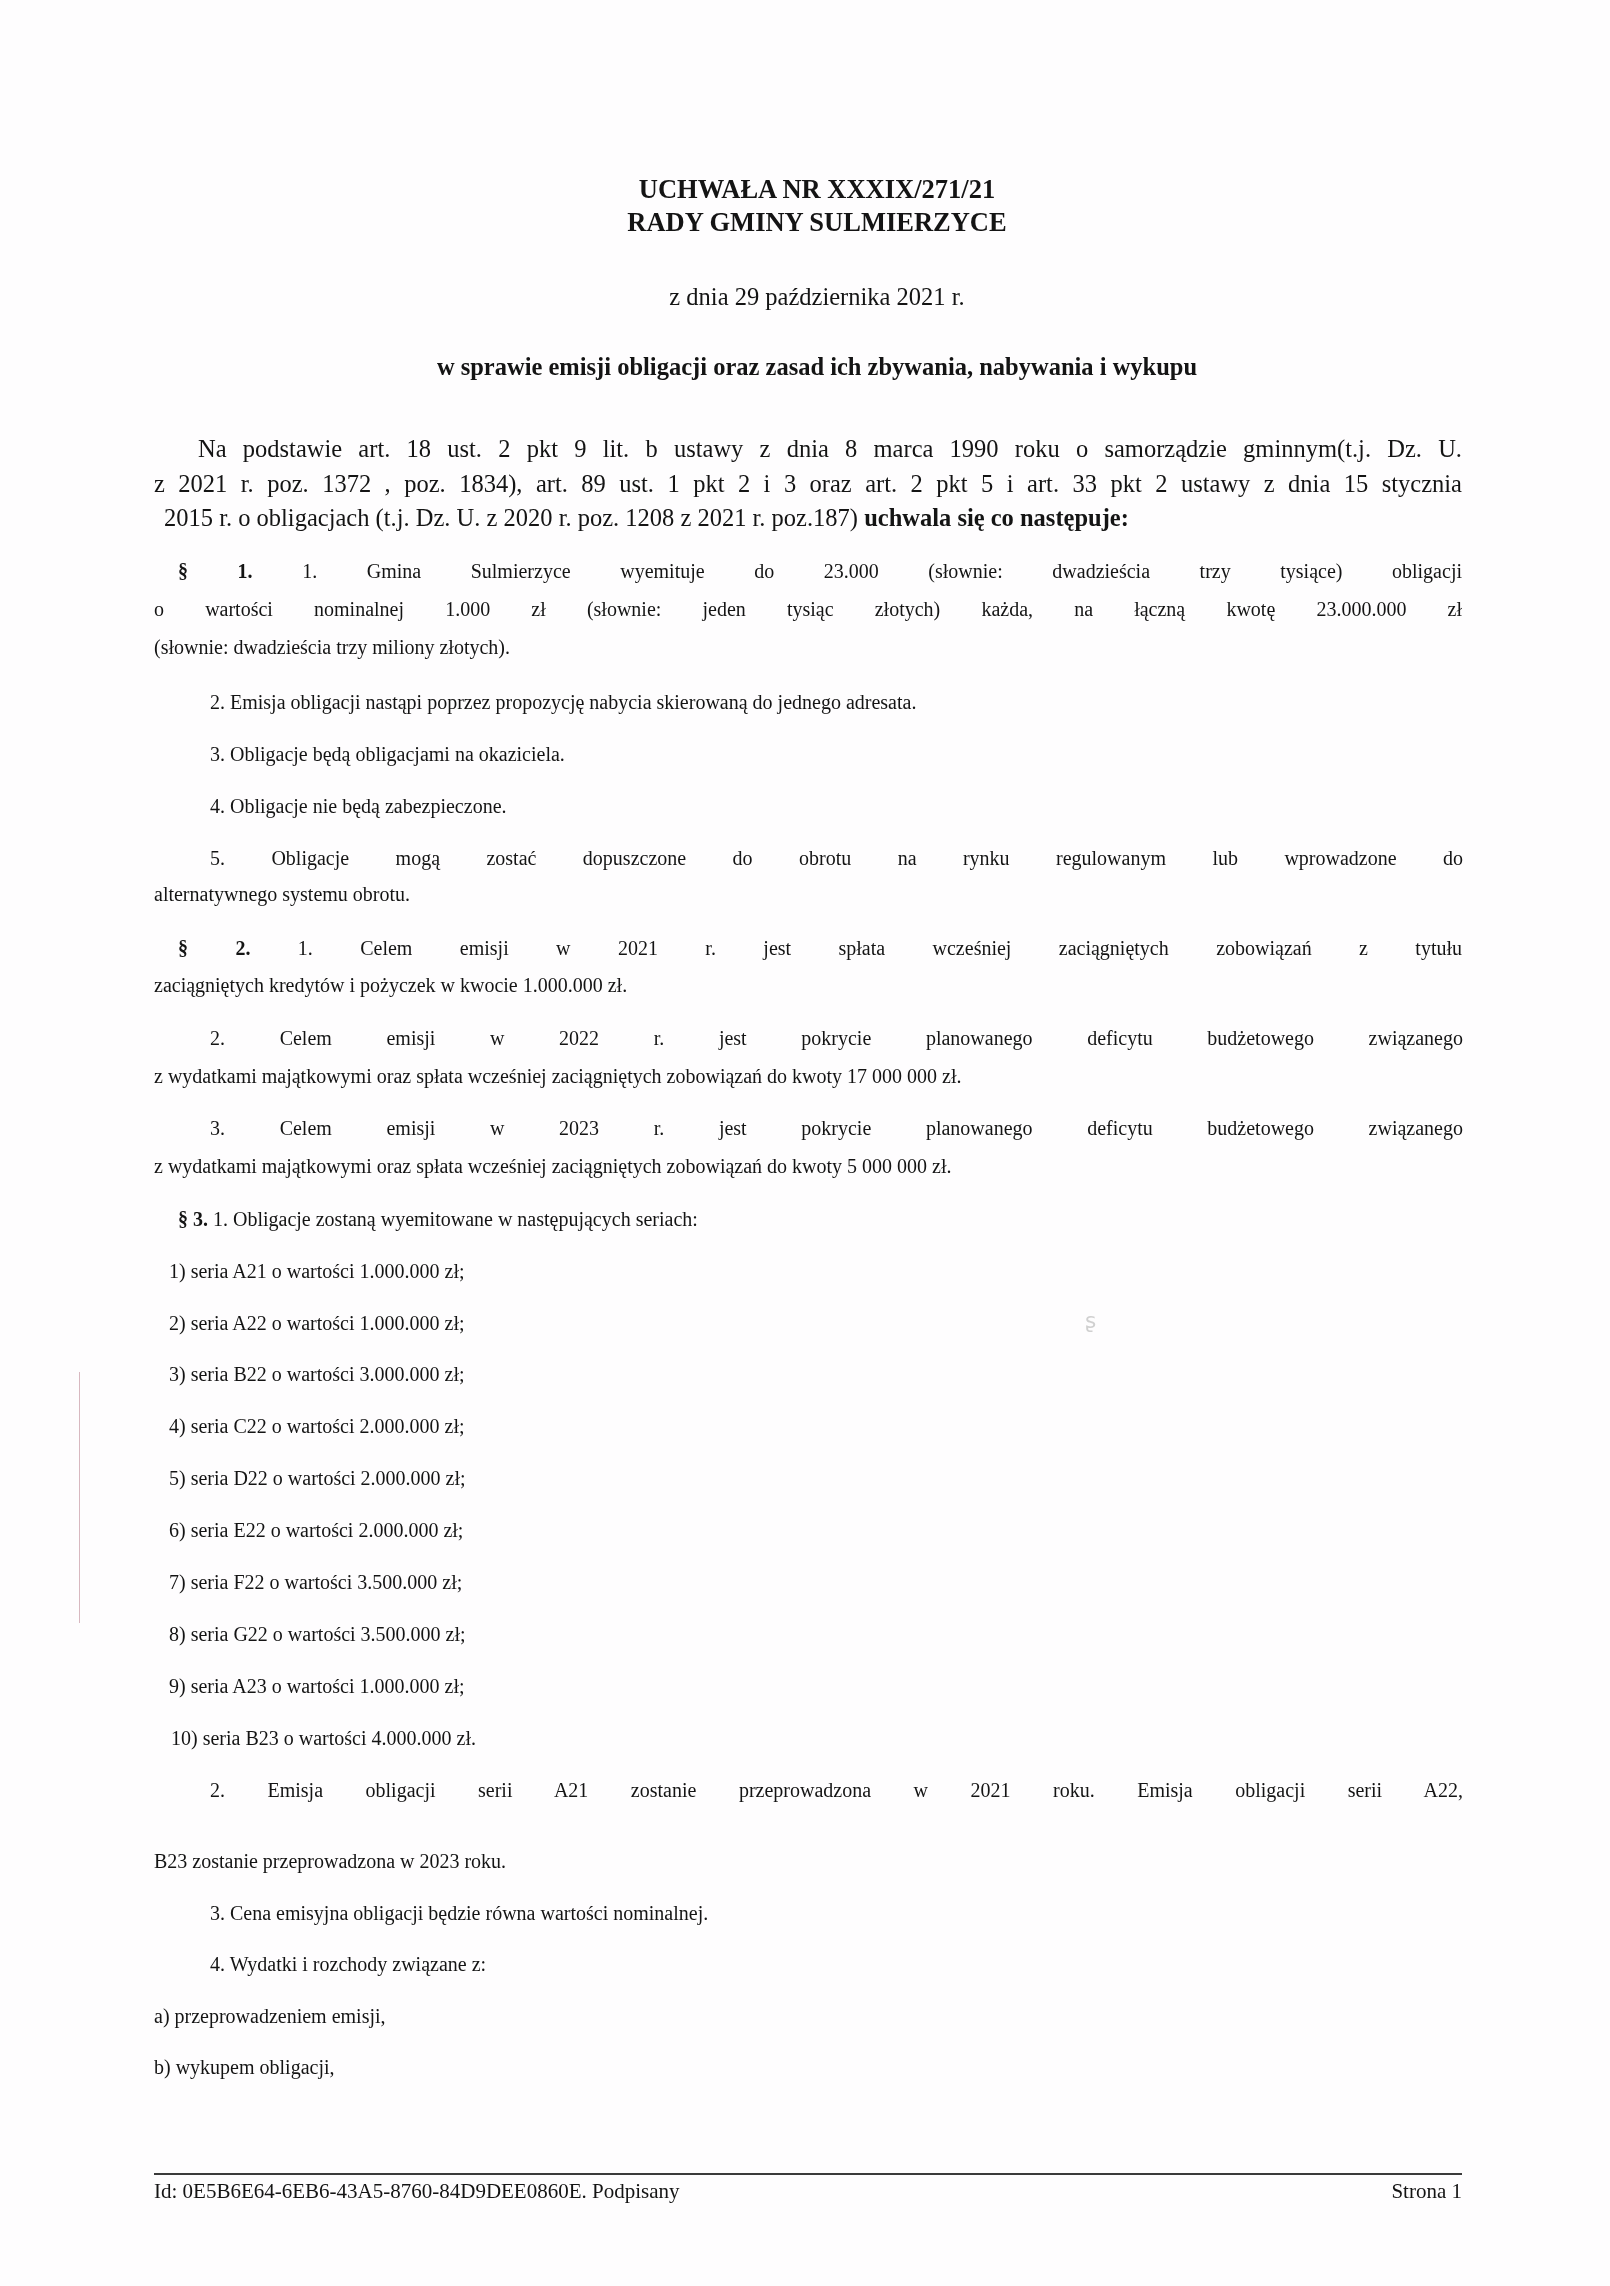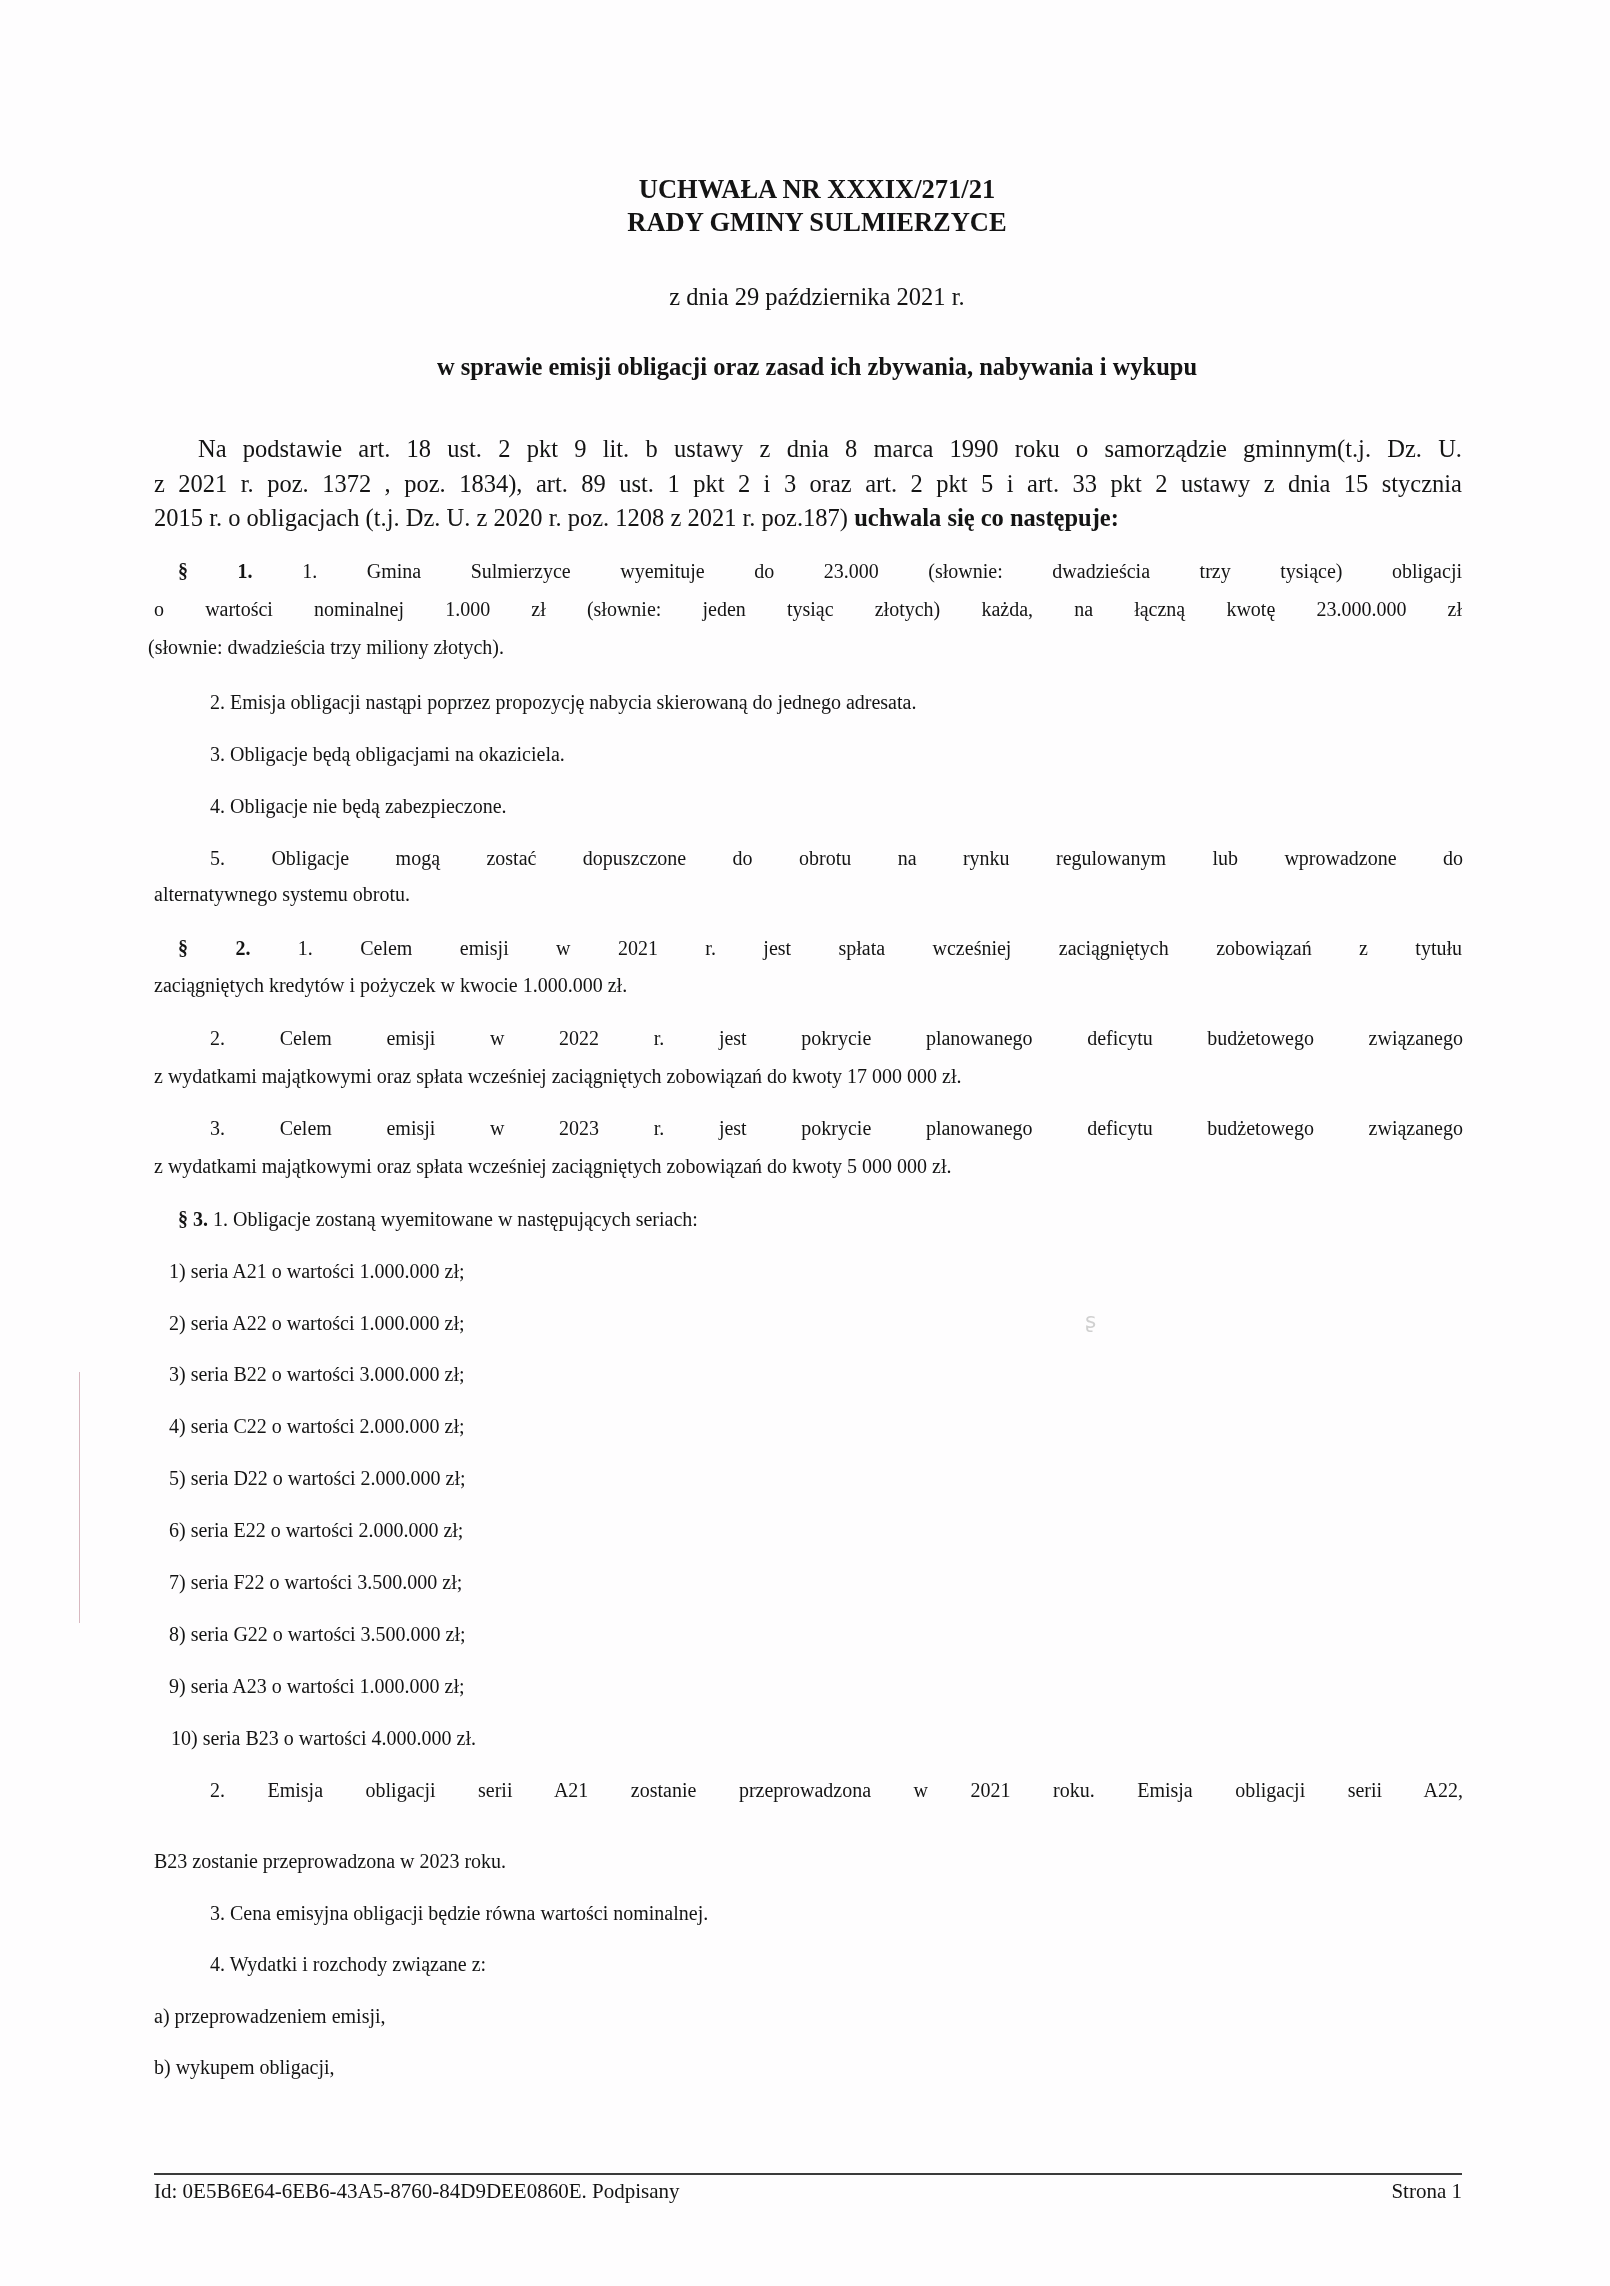"2015 r. o obligacjach (t.j." div.ln { left: 154px -> 164px }
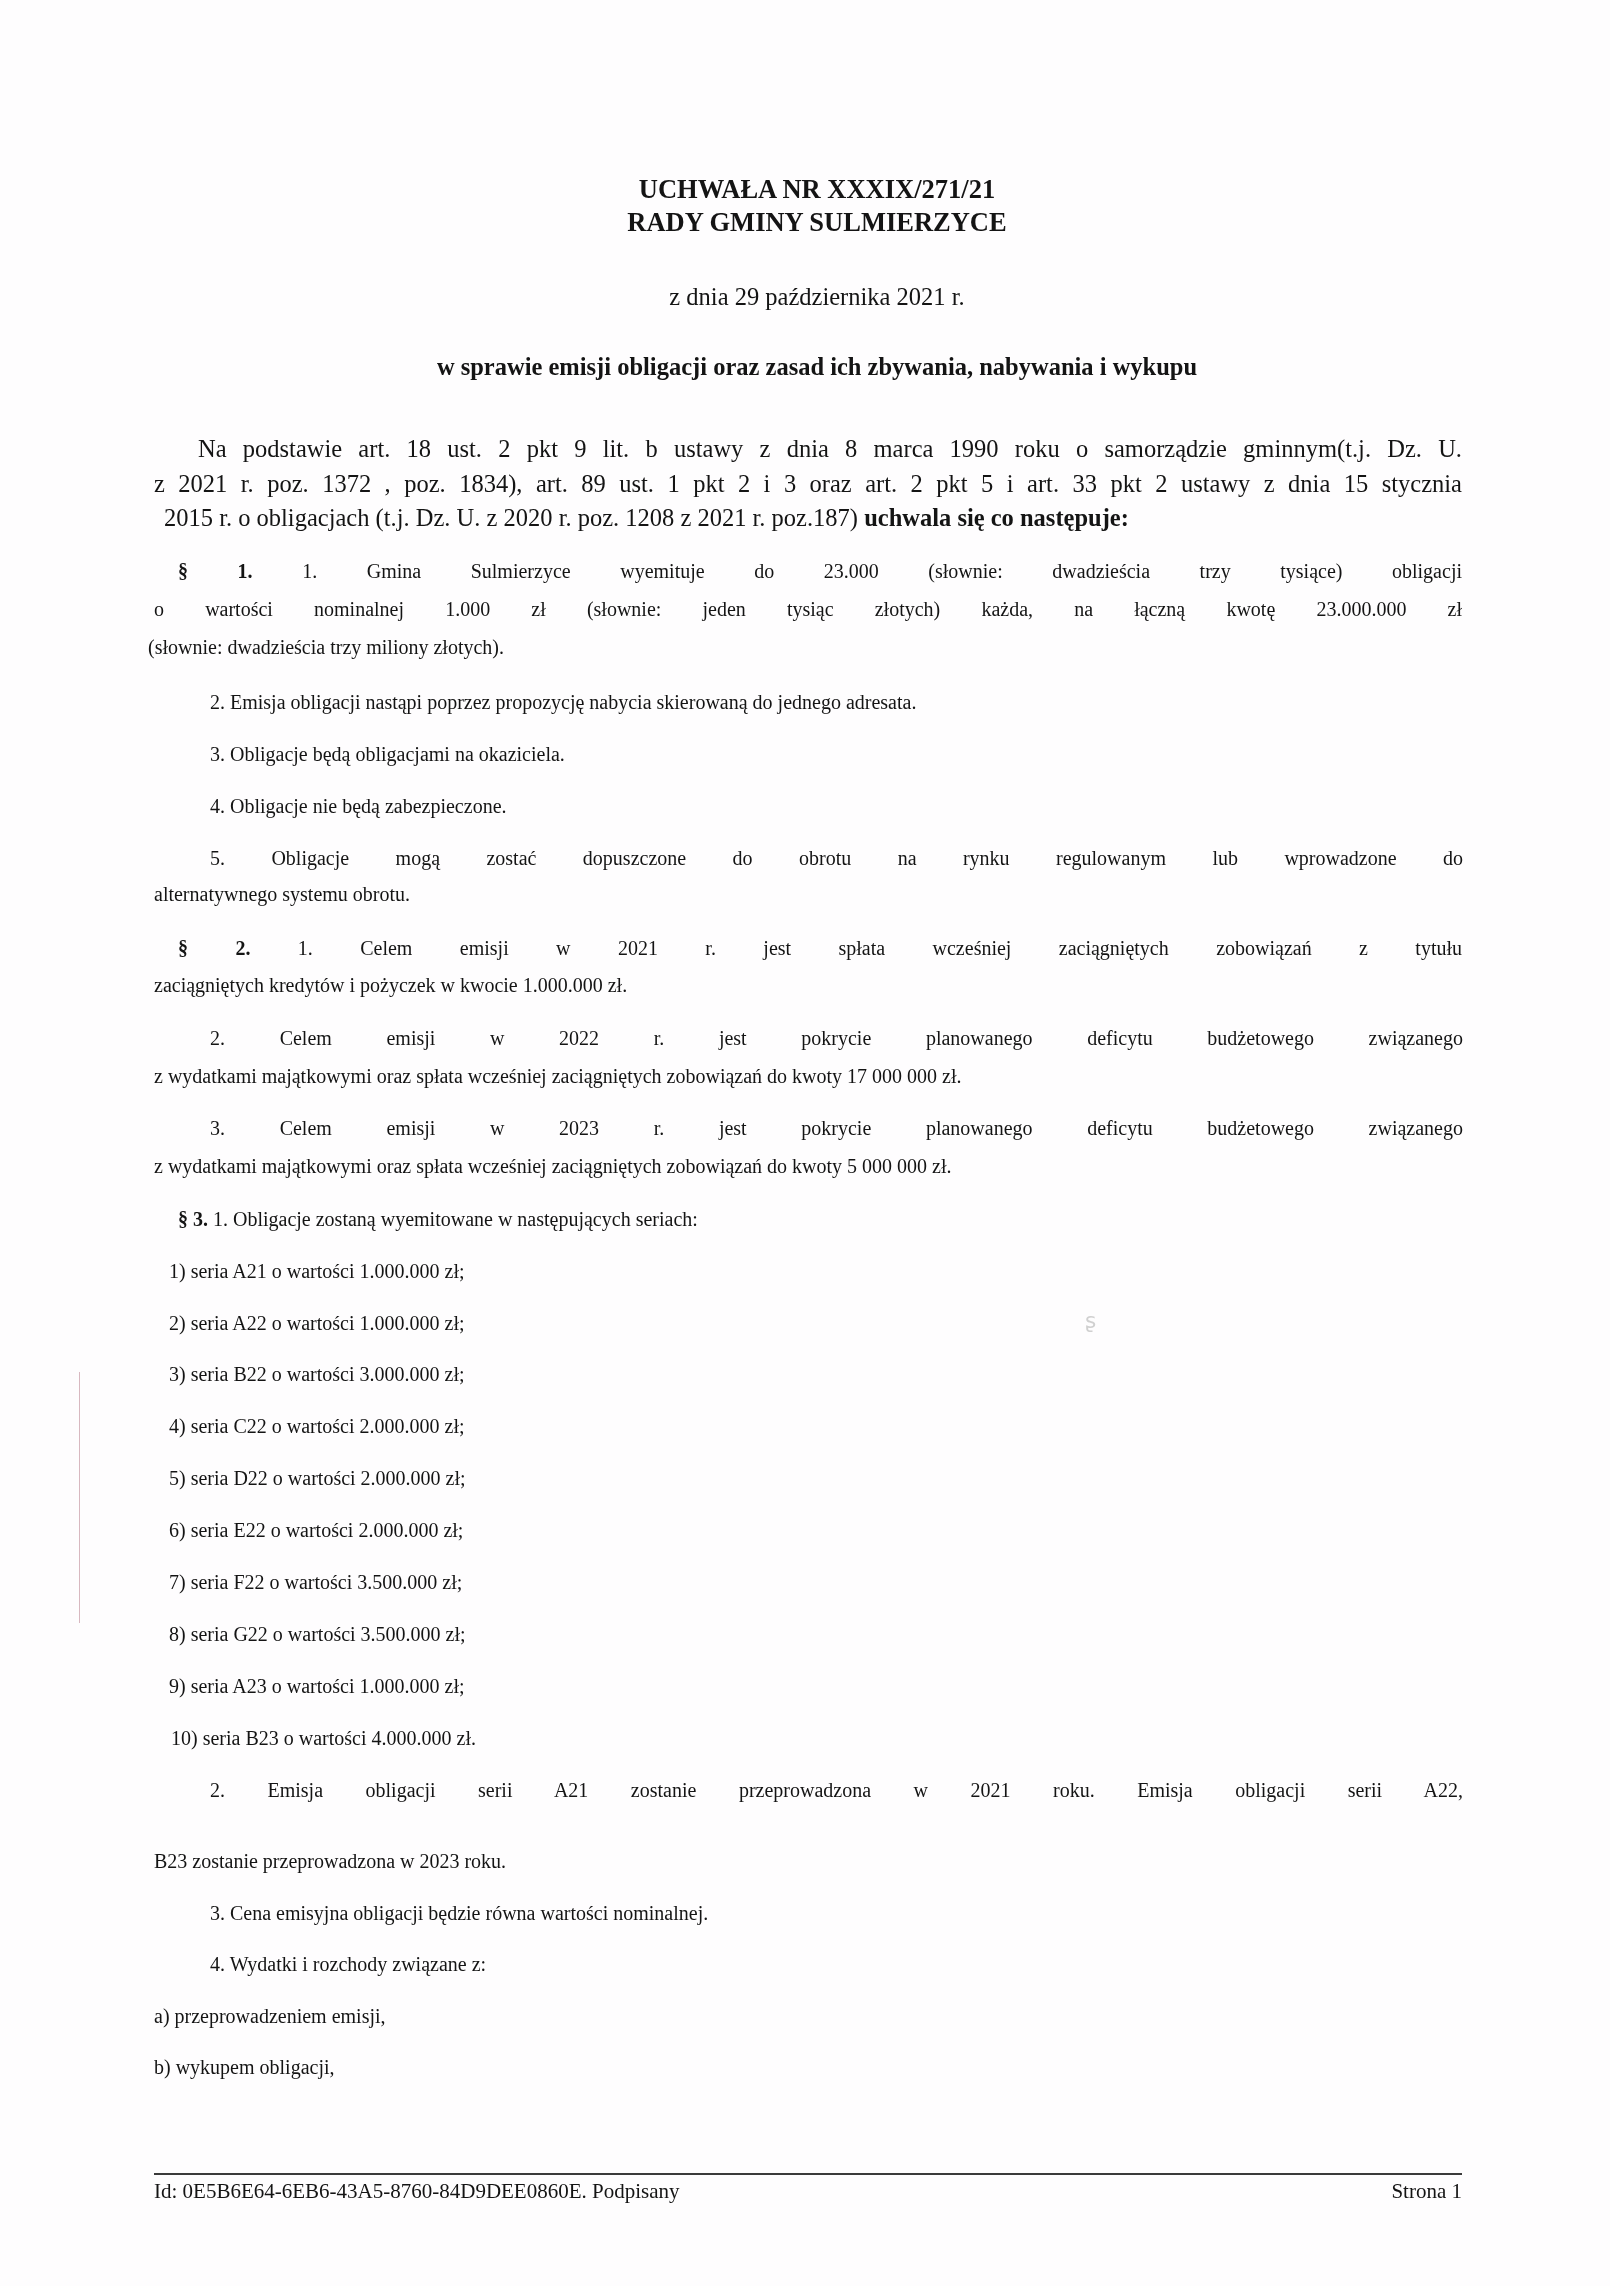"(słownie: dwadzieścia trzy miliony" div.ln { left: 148px -> 154px }
